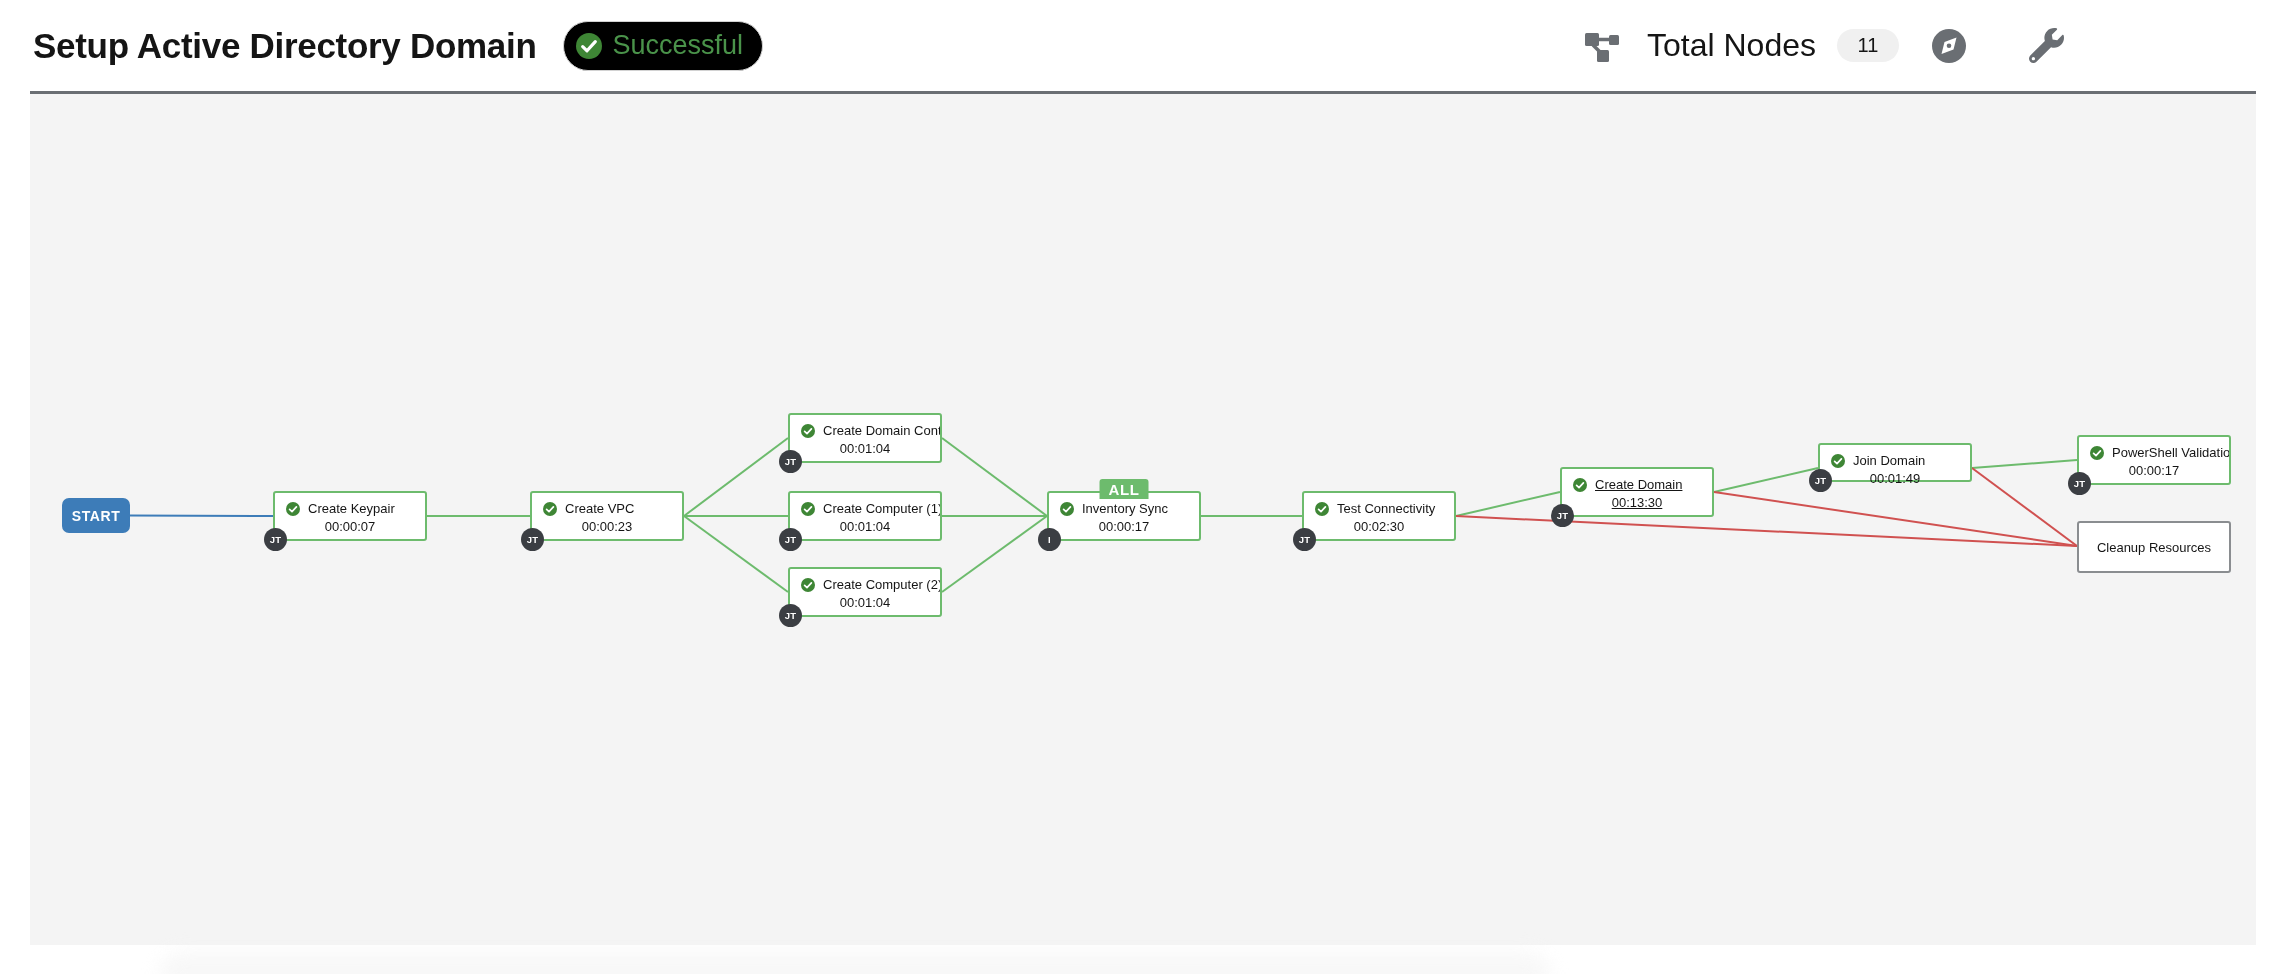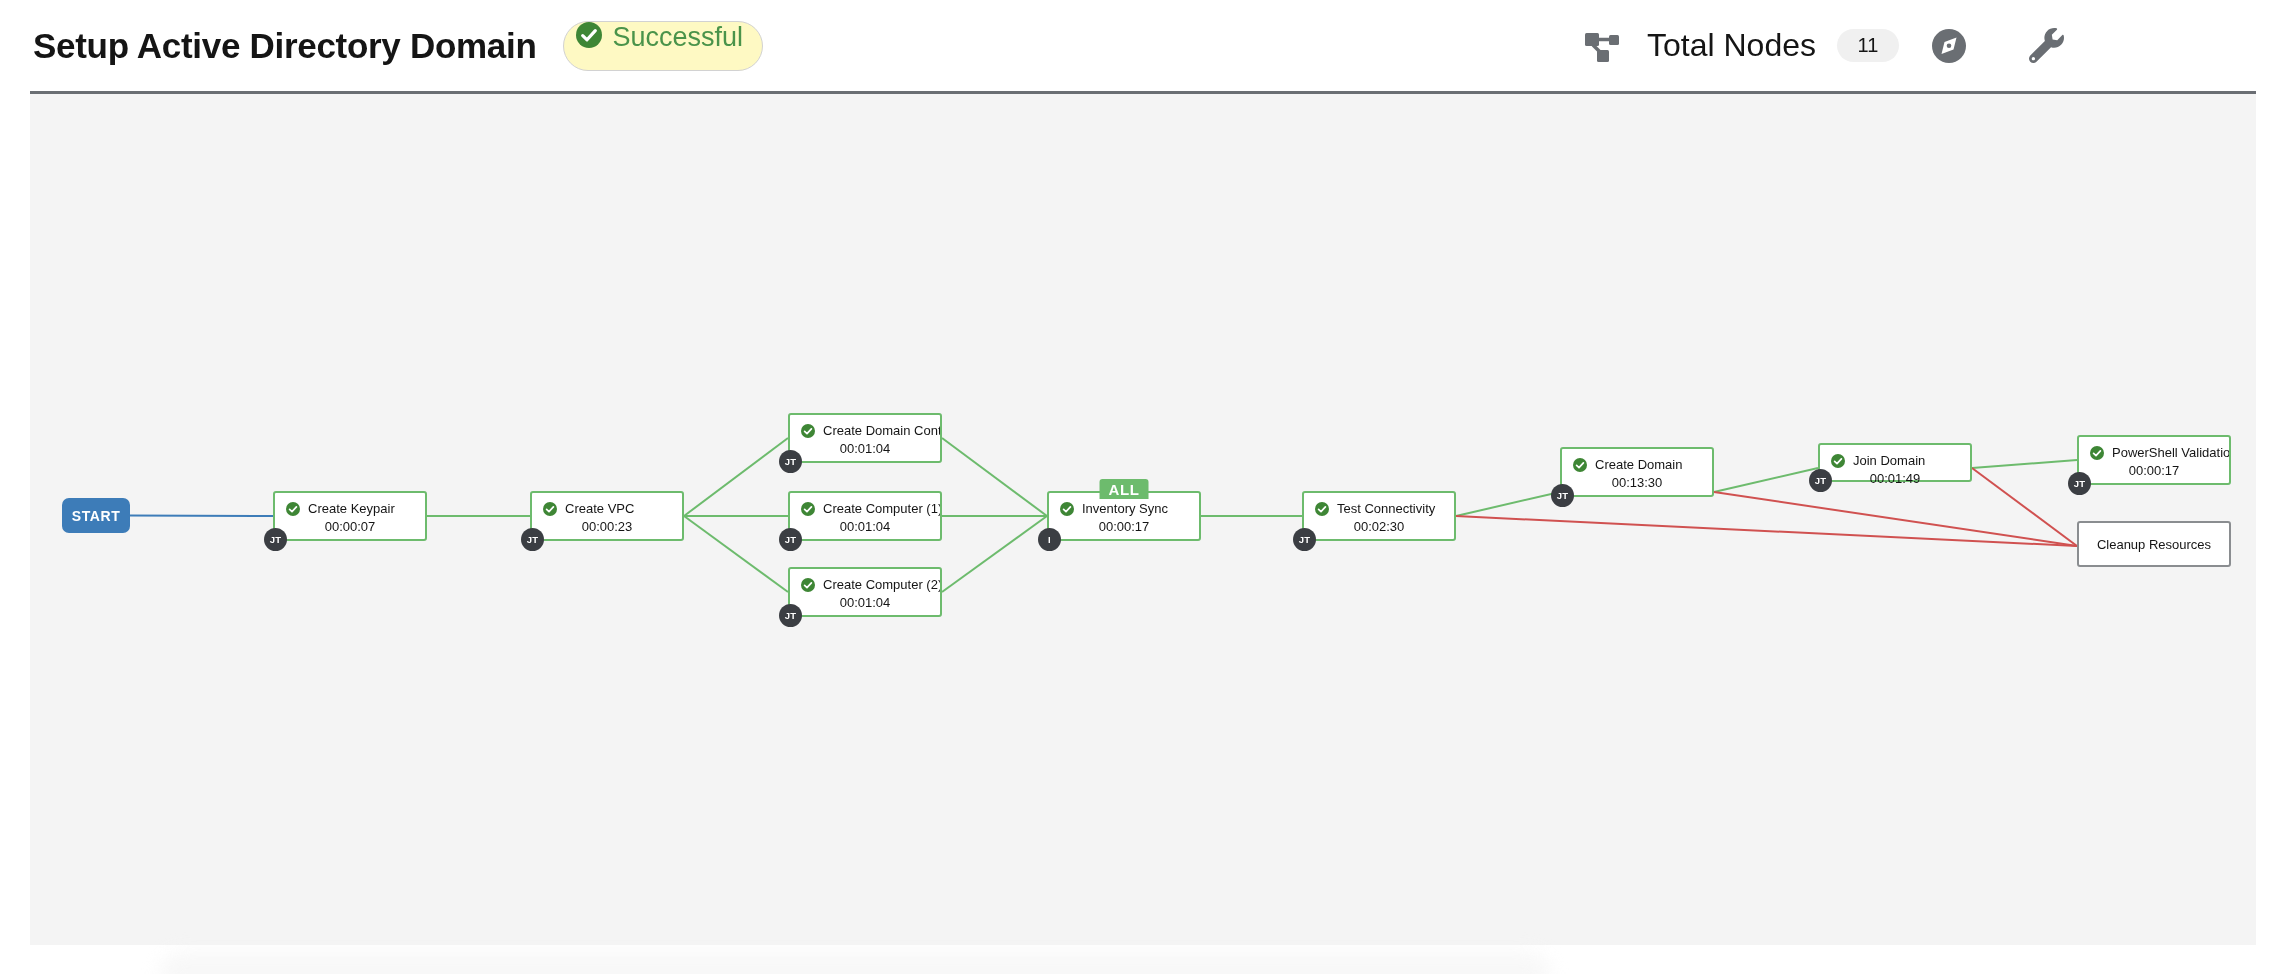"Successful" .status-pill { align-items: flex-start -> center; background: #fef9c3 -> #000000 }
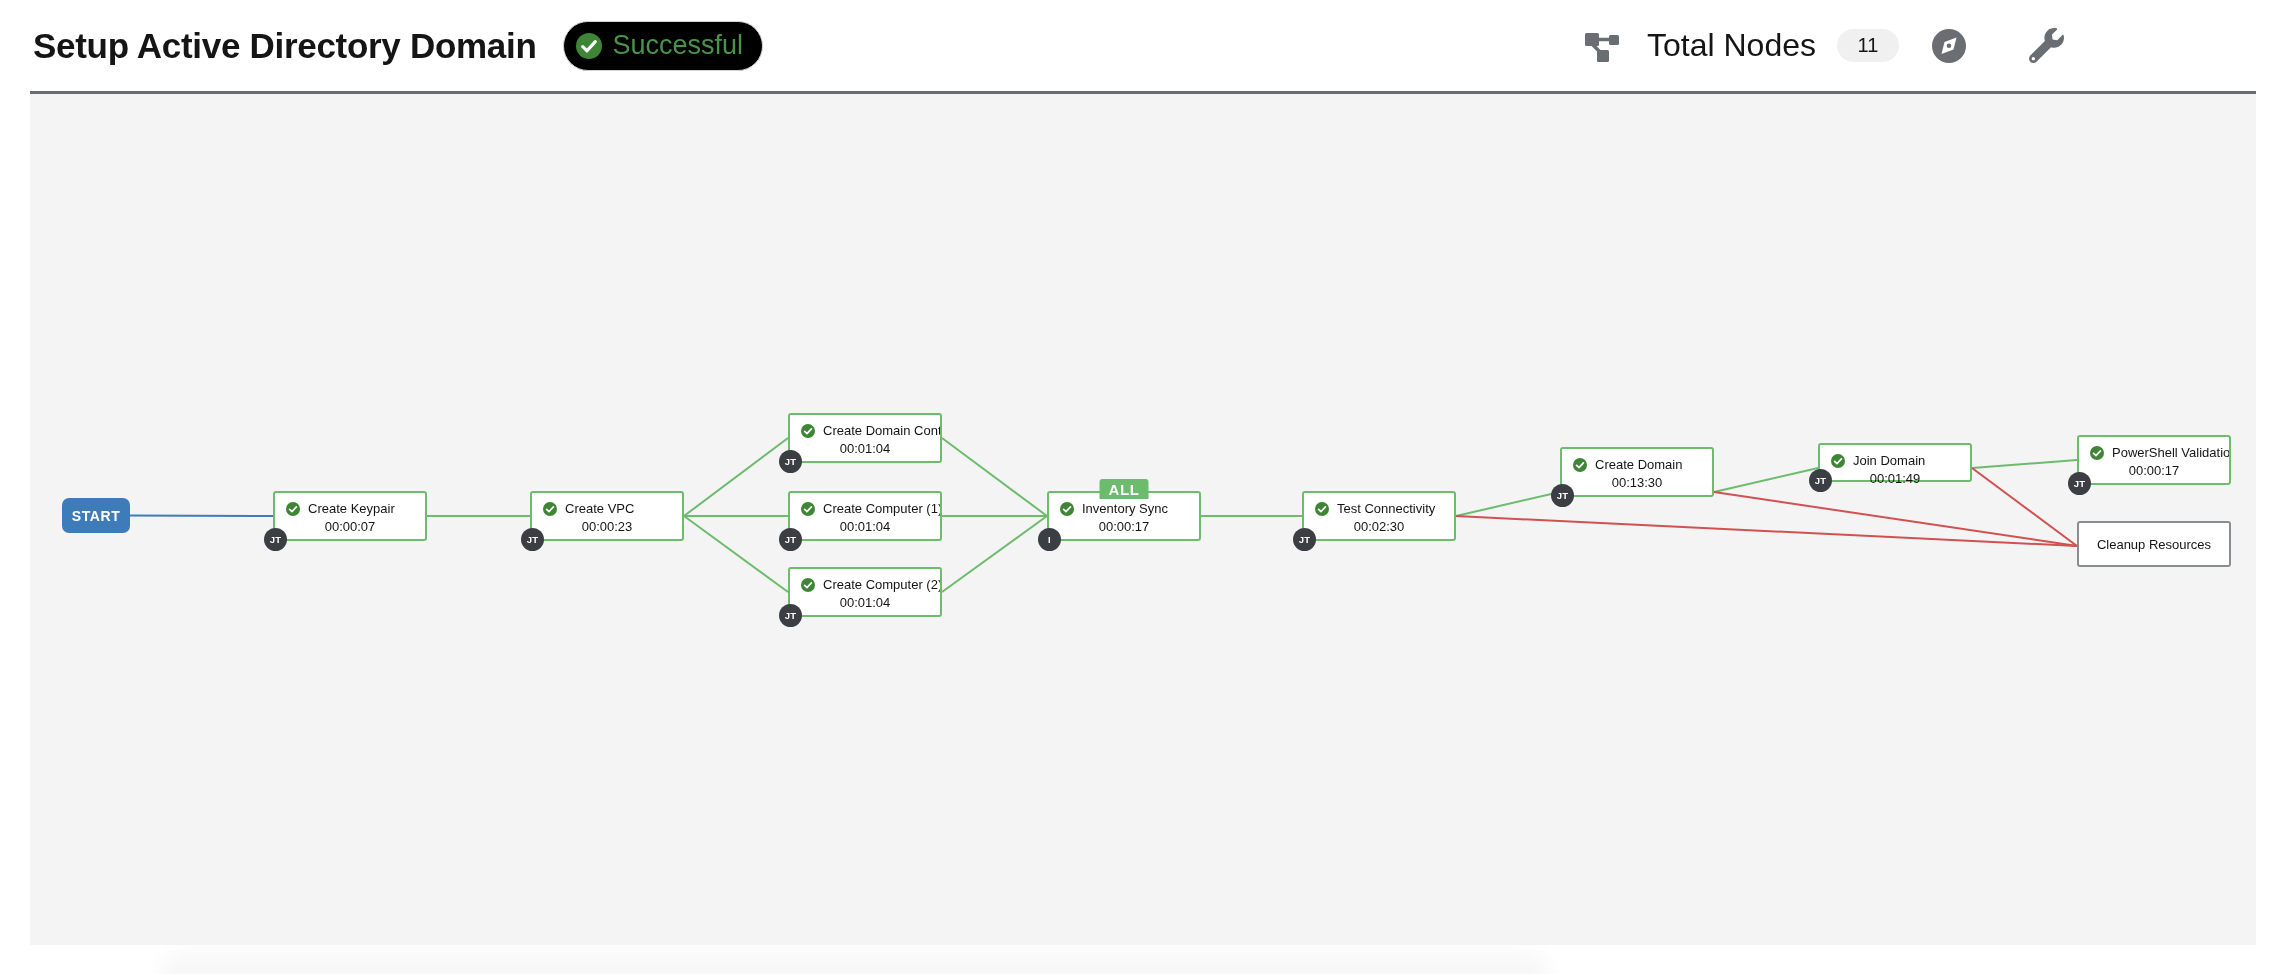"Create Domain" div.node { text-decoration: none -> underline; top: 353px -> 373px }
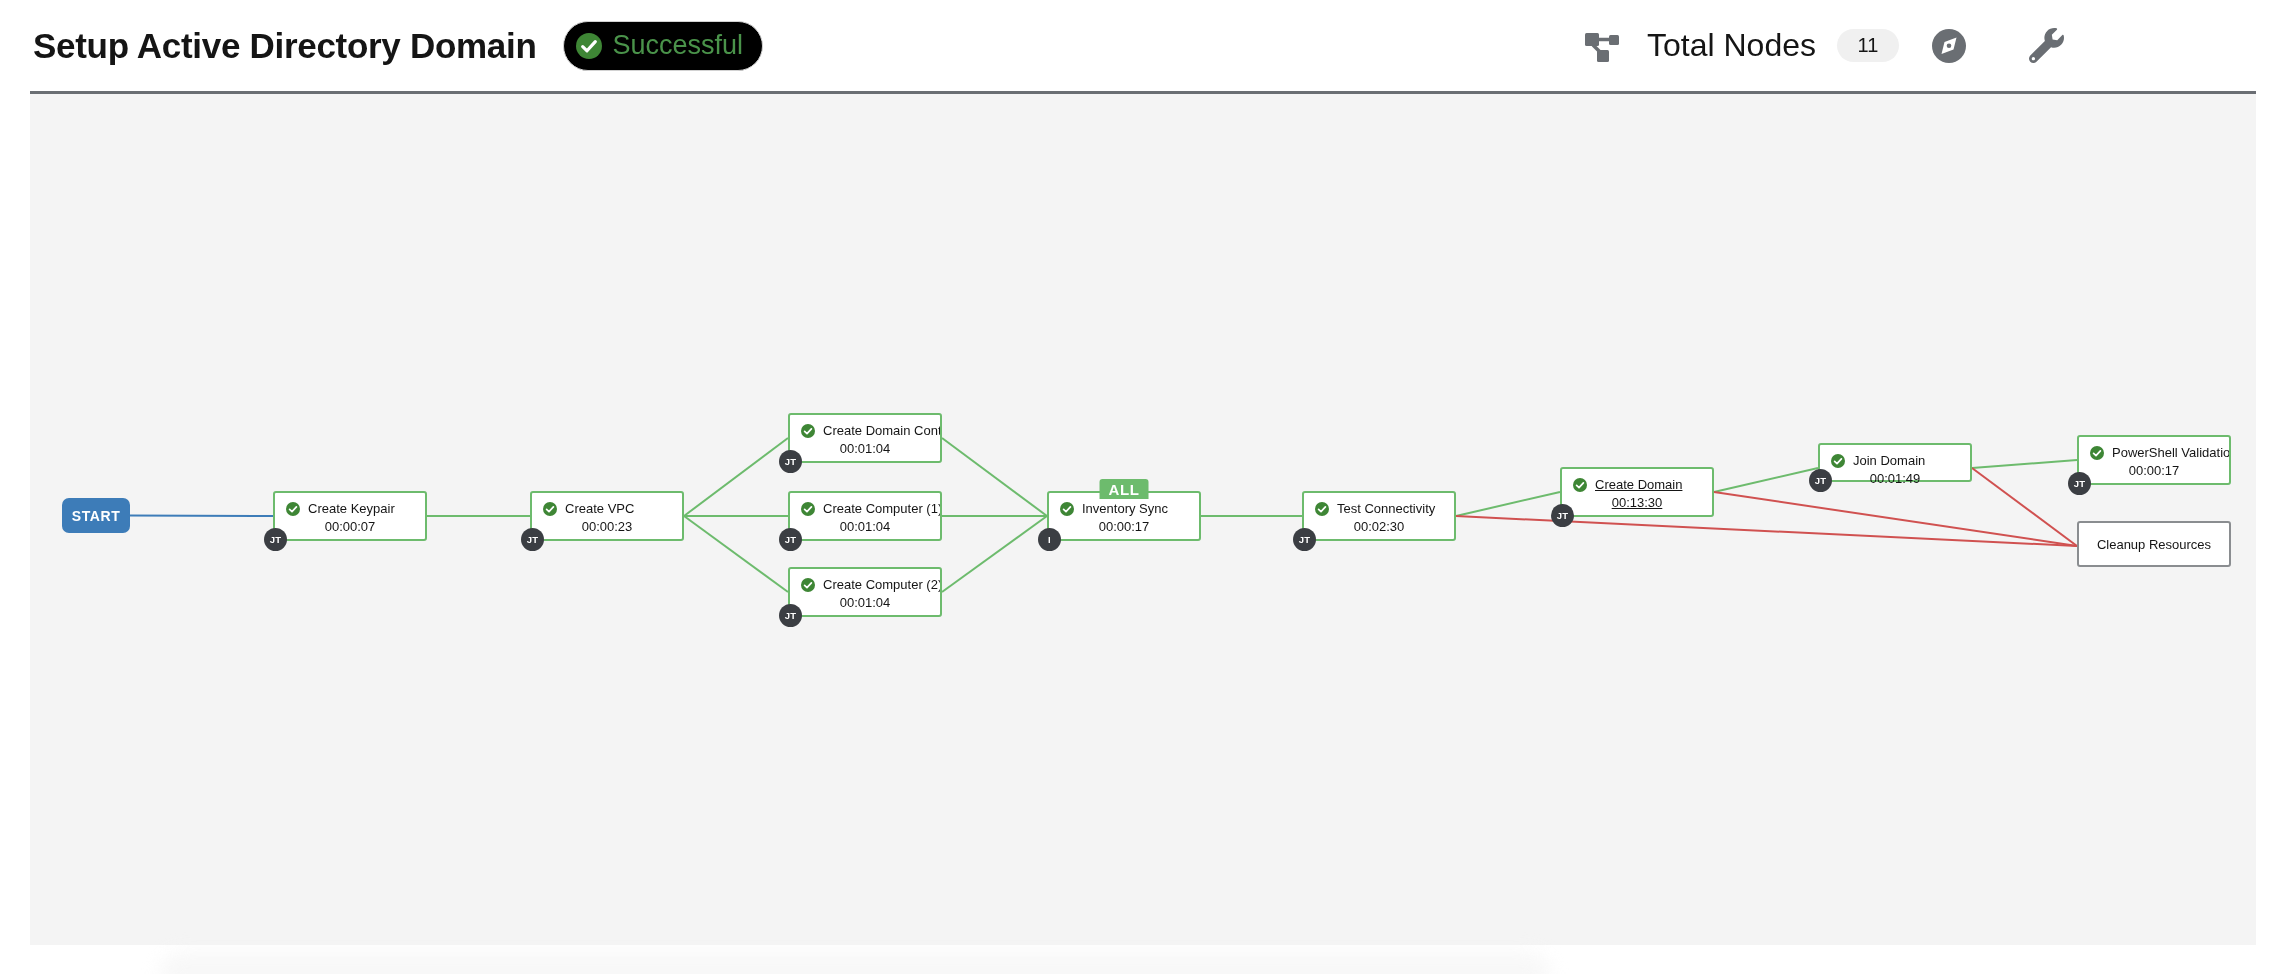"Cleanup Resources" div.node { height: 46px -> 52px }
